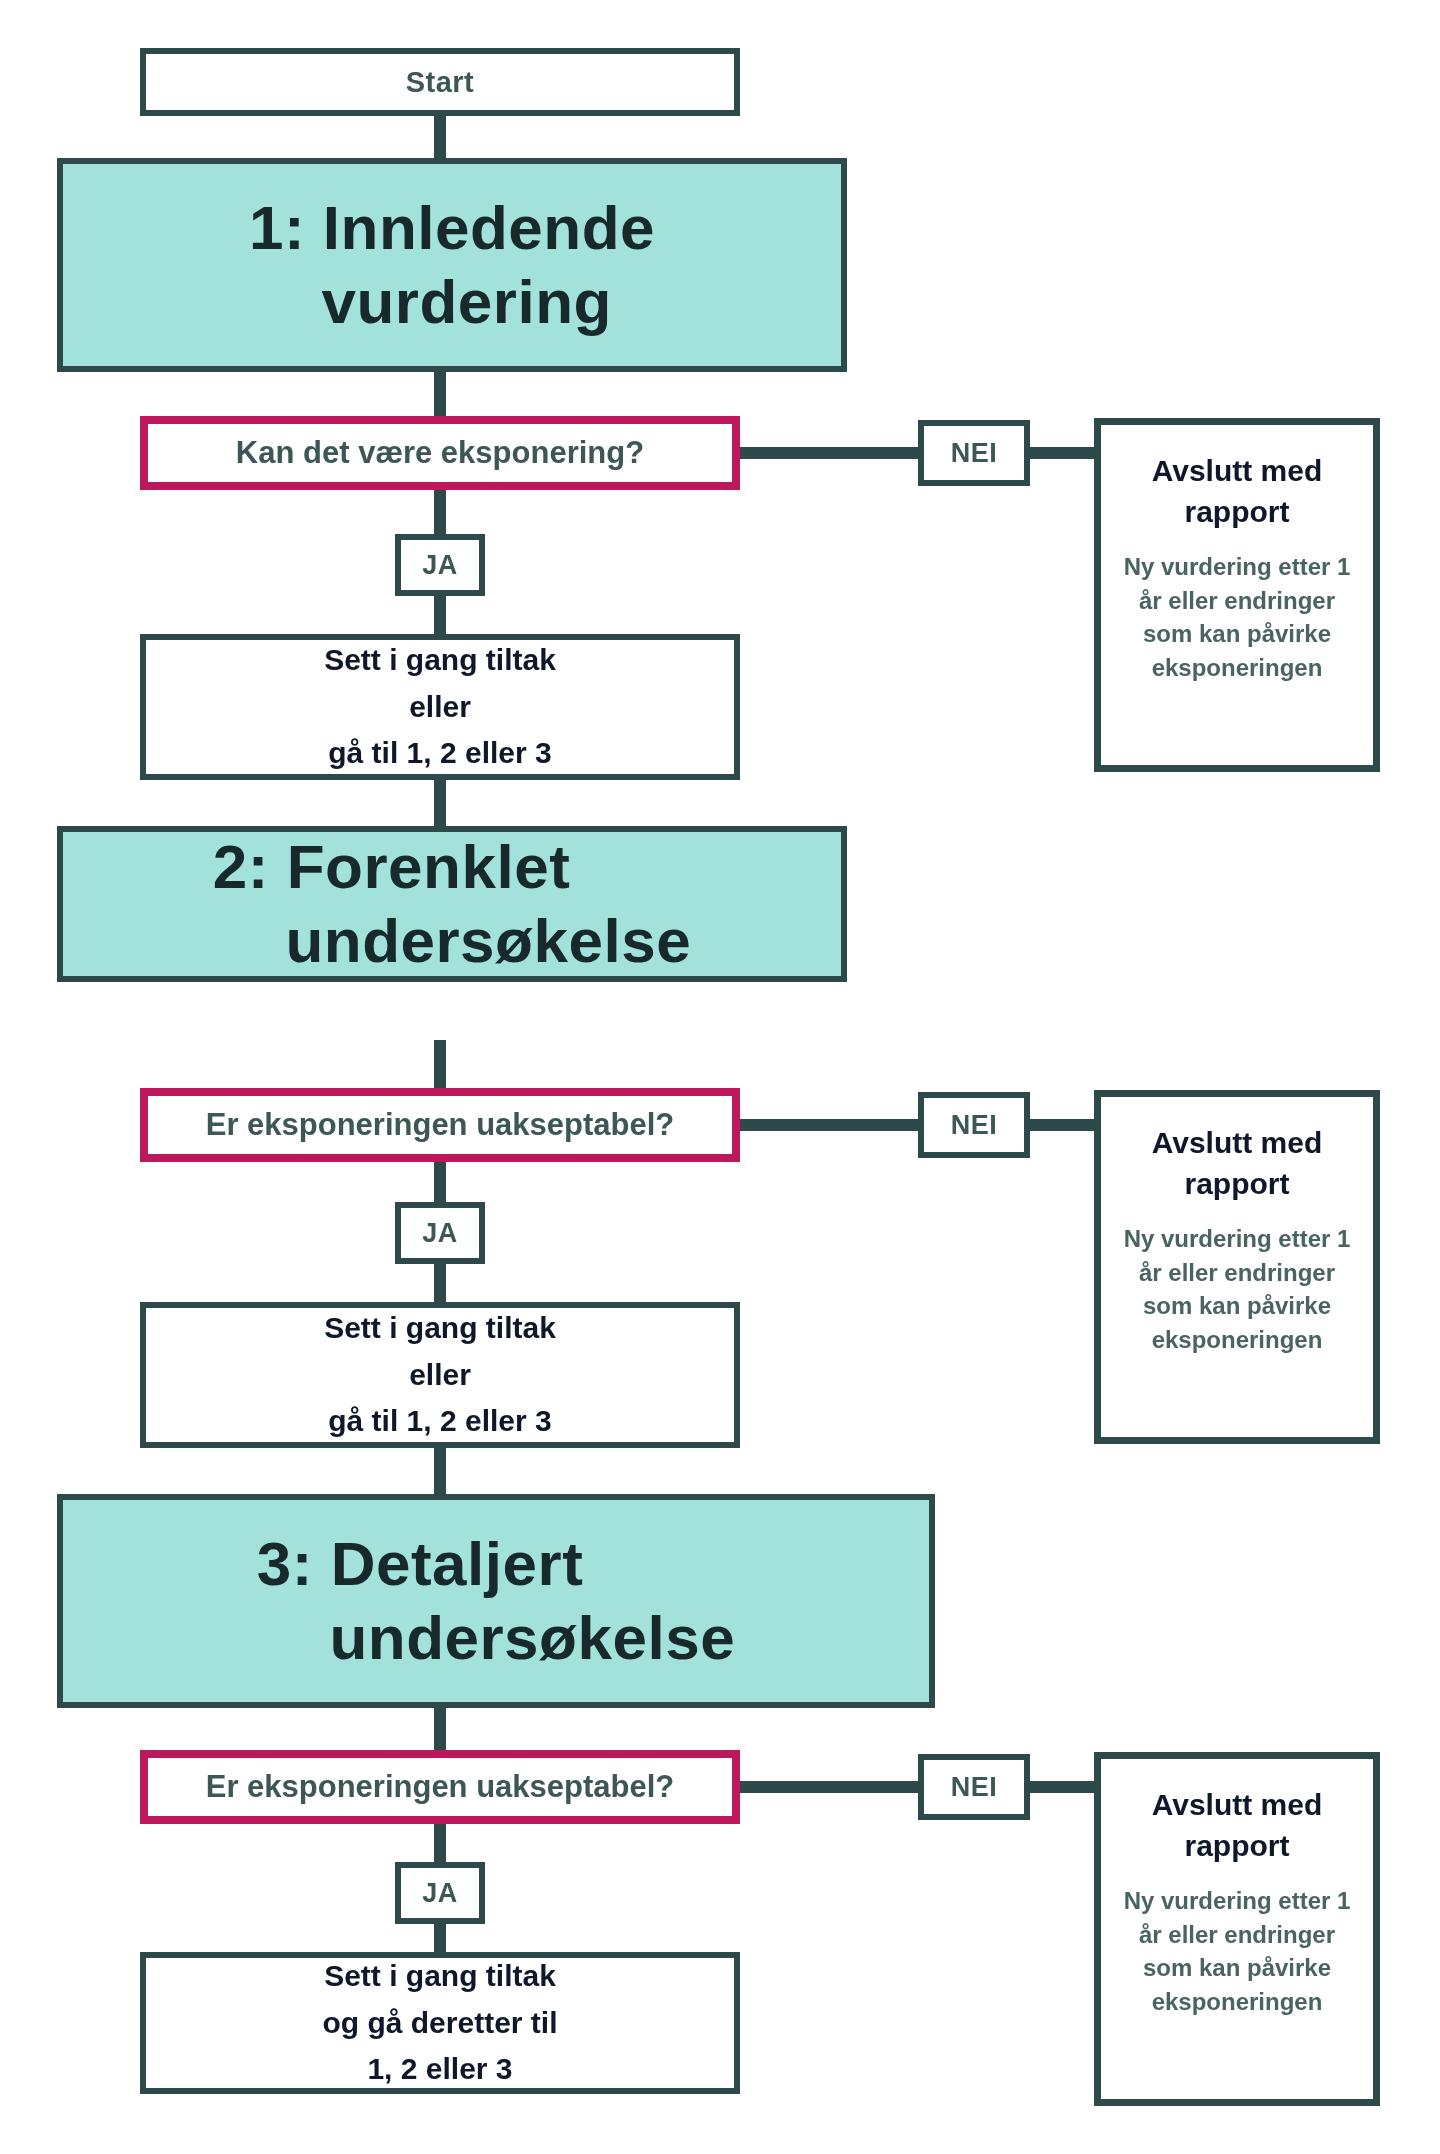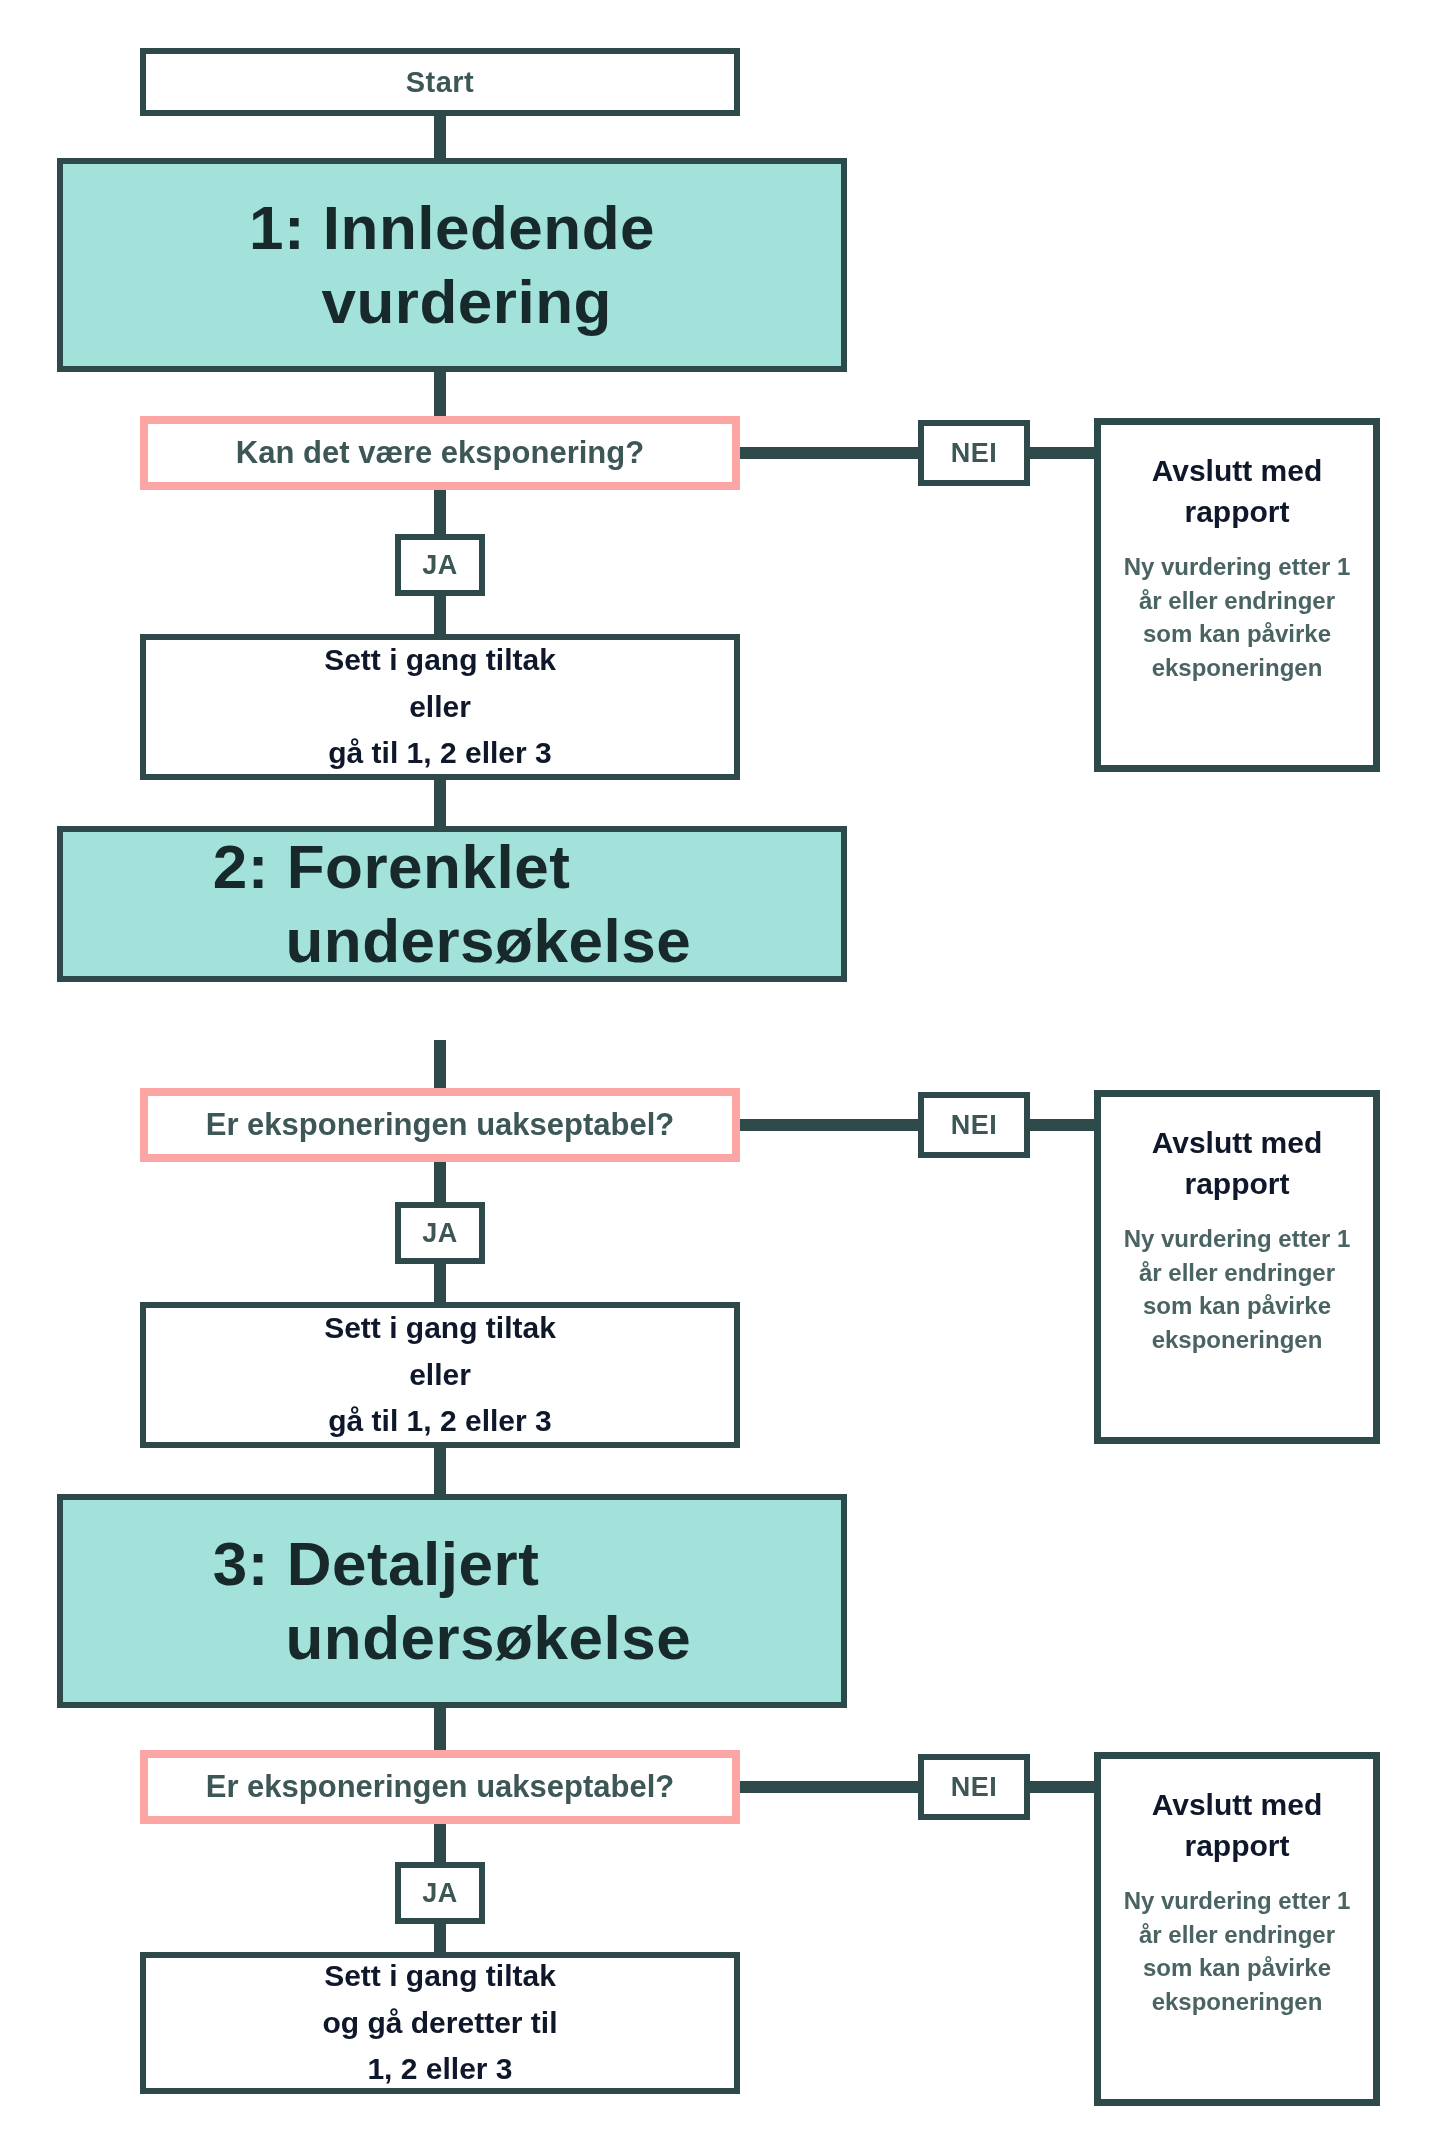"Kan det være eksponering?" .question { border: 8px solid #fca5a5 -> 8px solid #be185d }
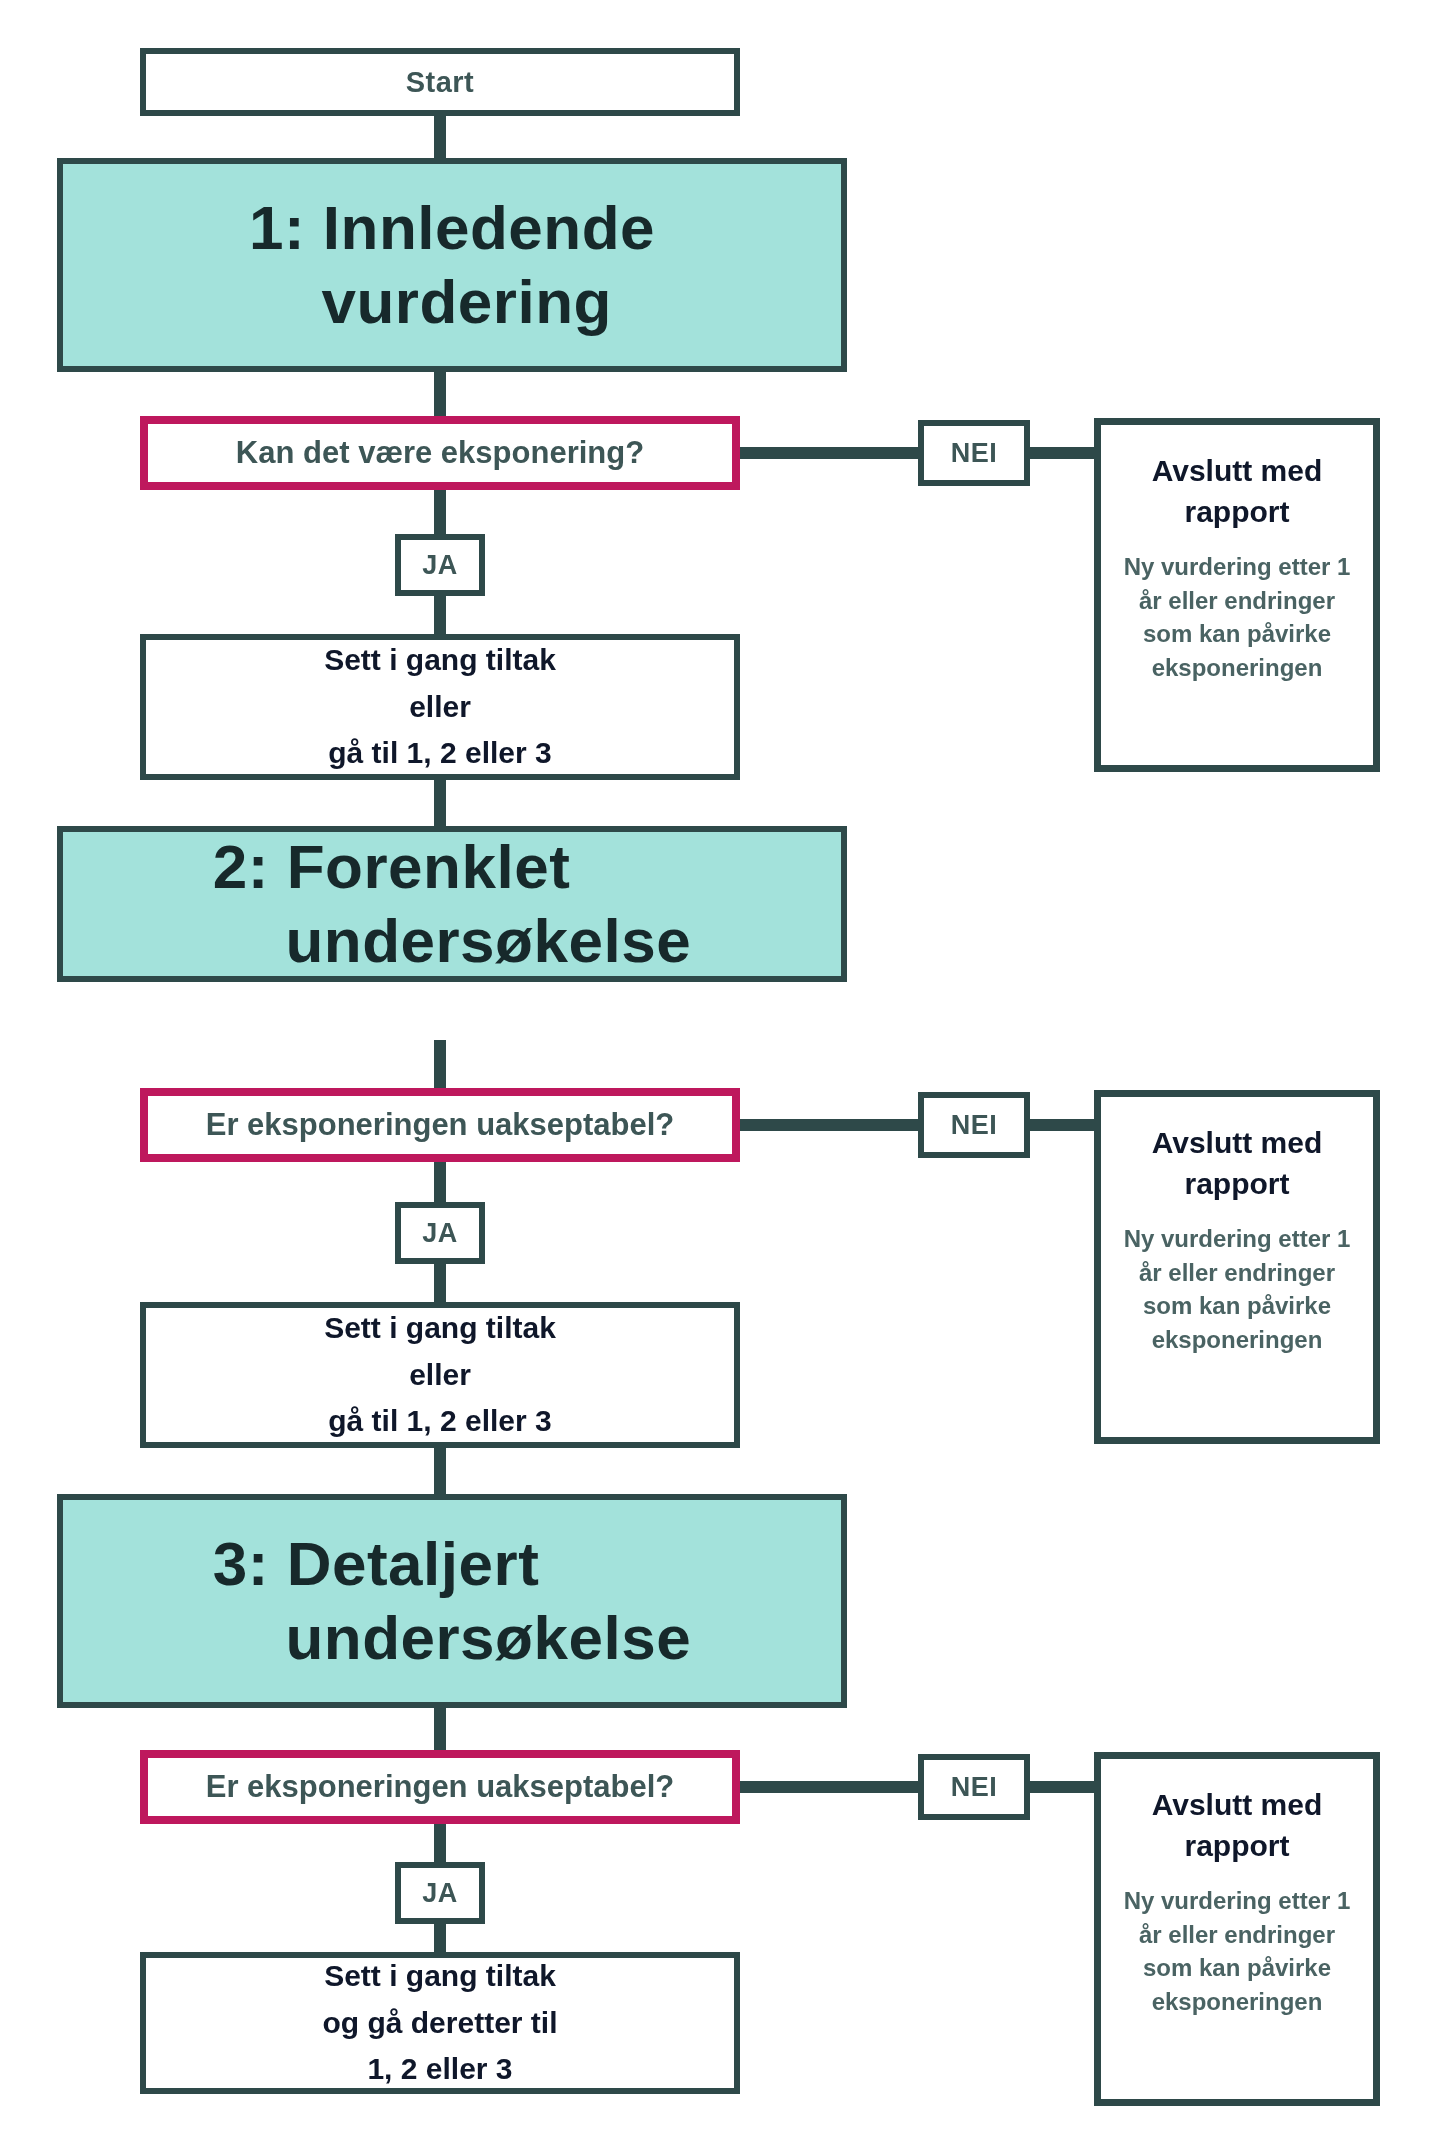"3: Detaljert" div.box { width: 790px -> 878px }
